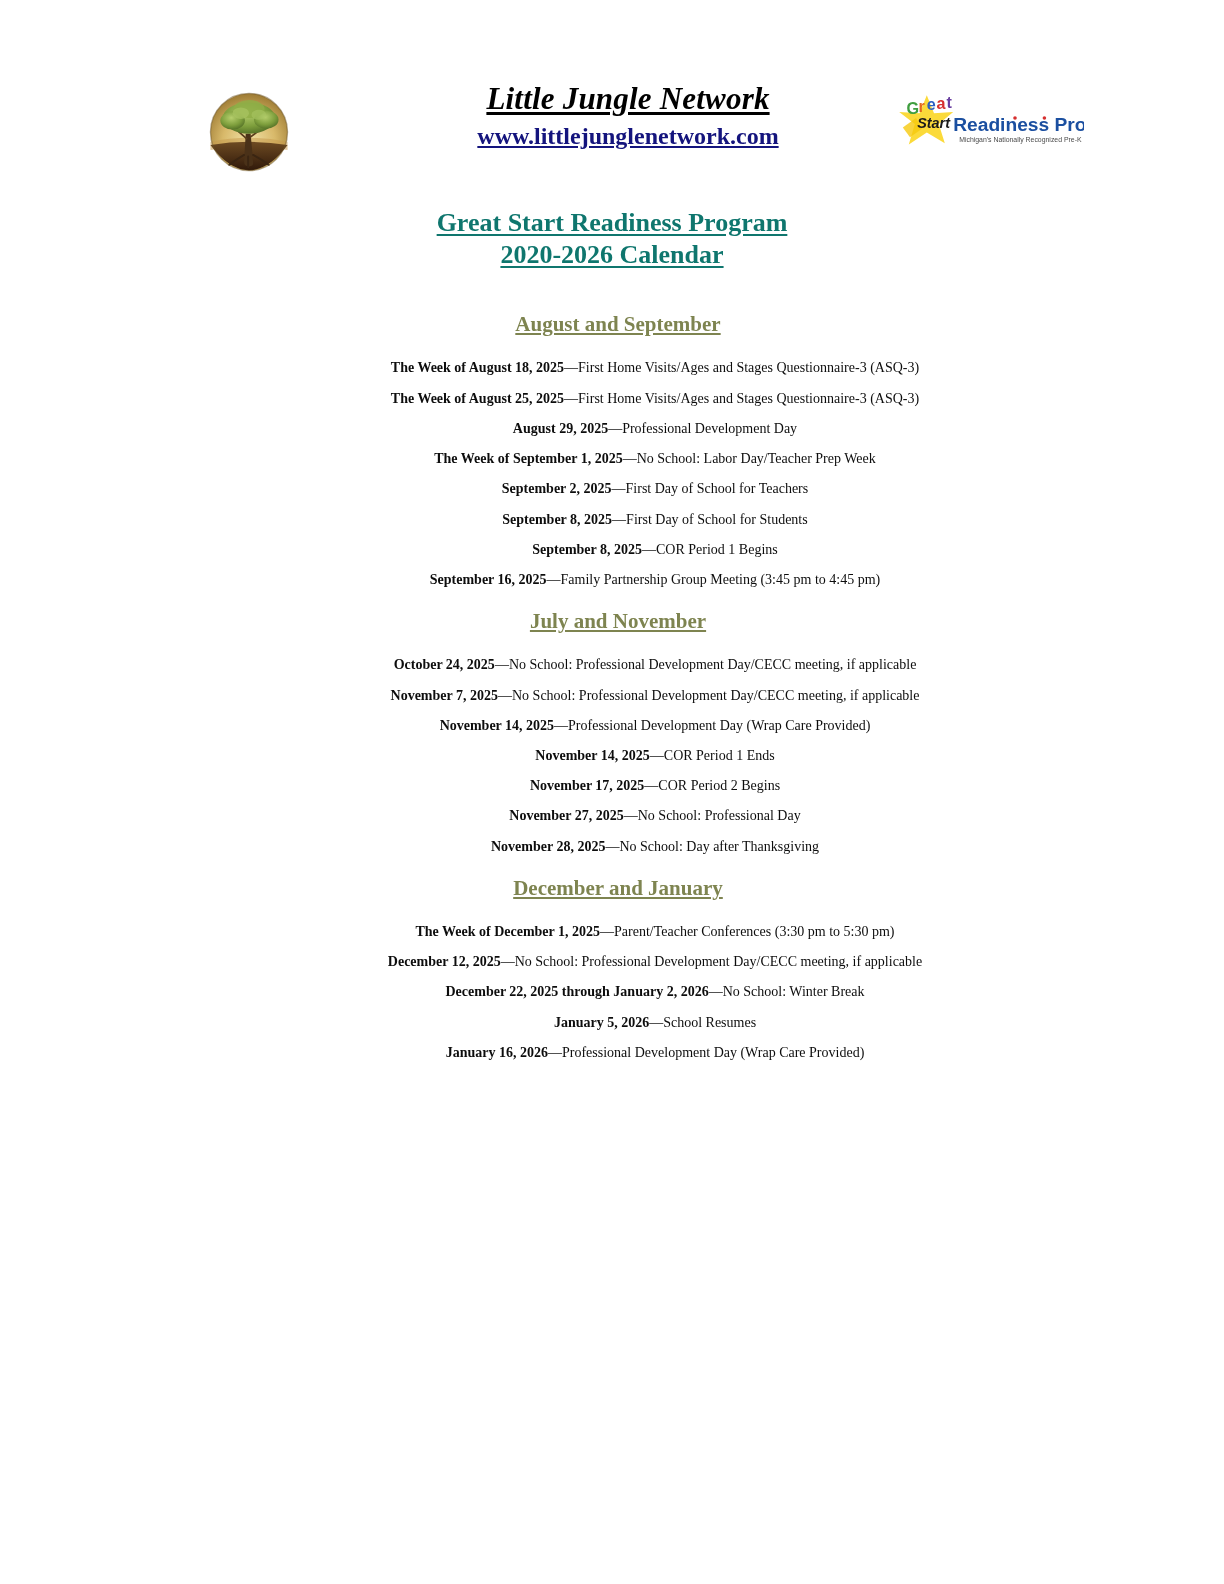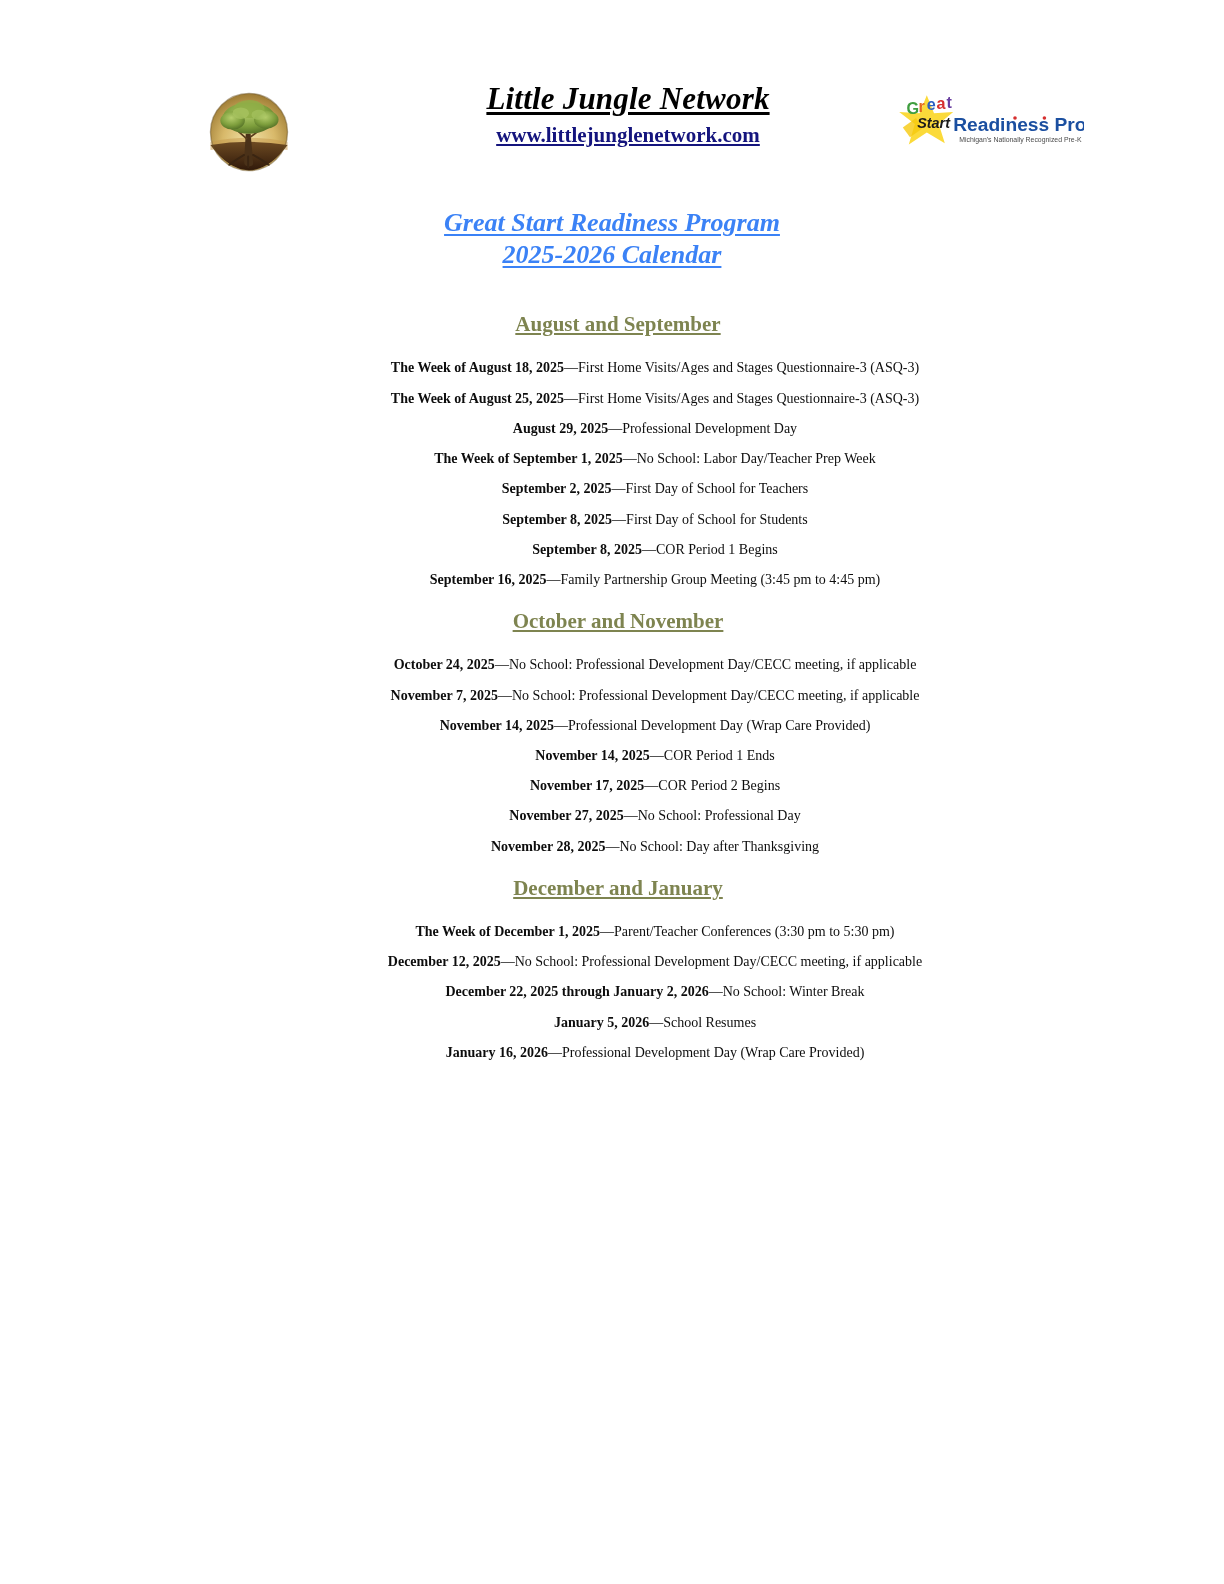"www.littlejunglenetwork.com" .brand-url { font-size: 21px -> 24px }
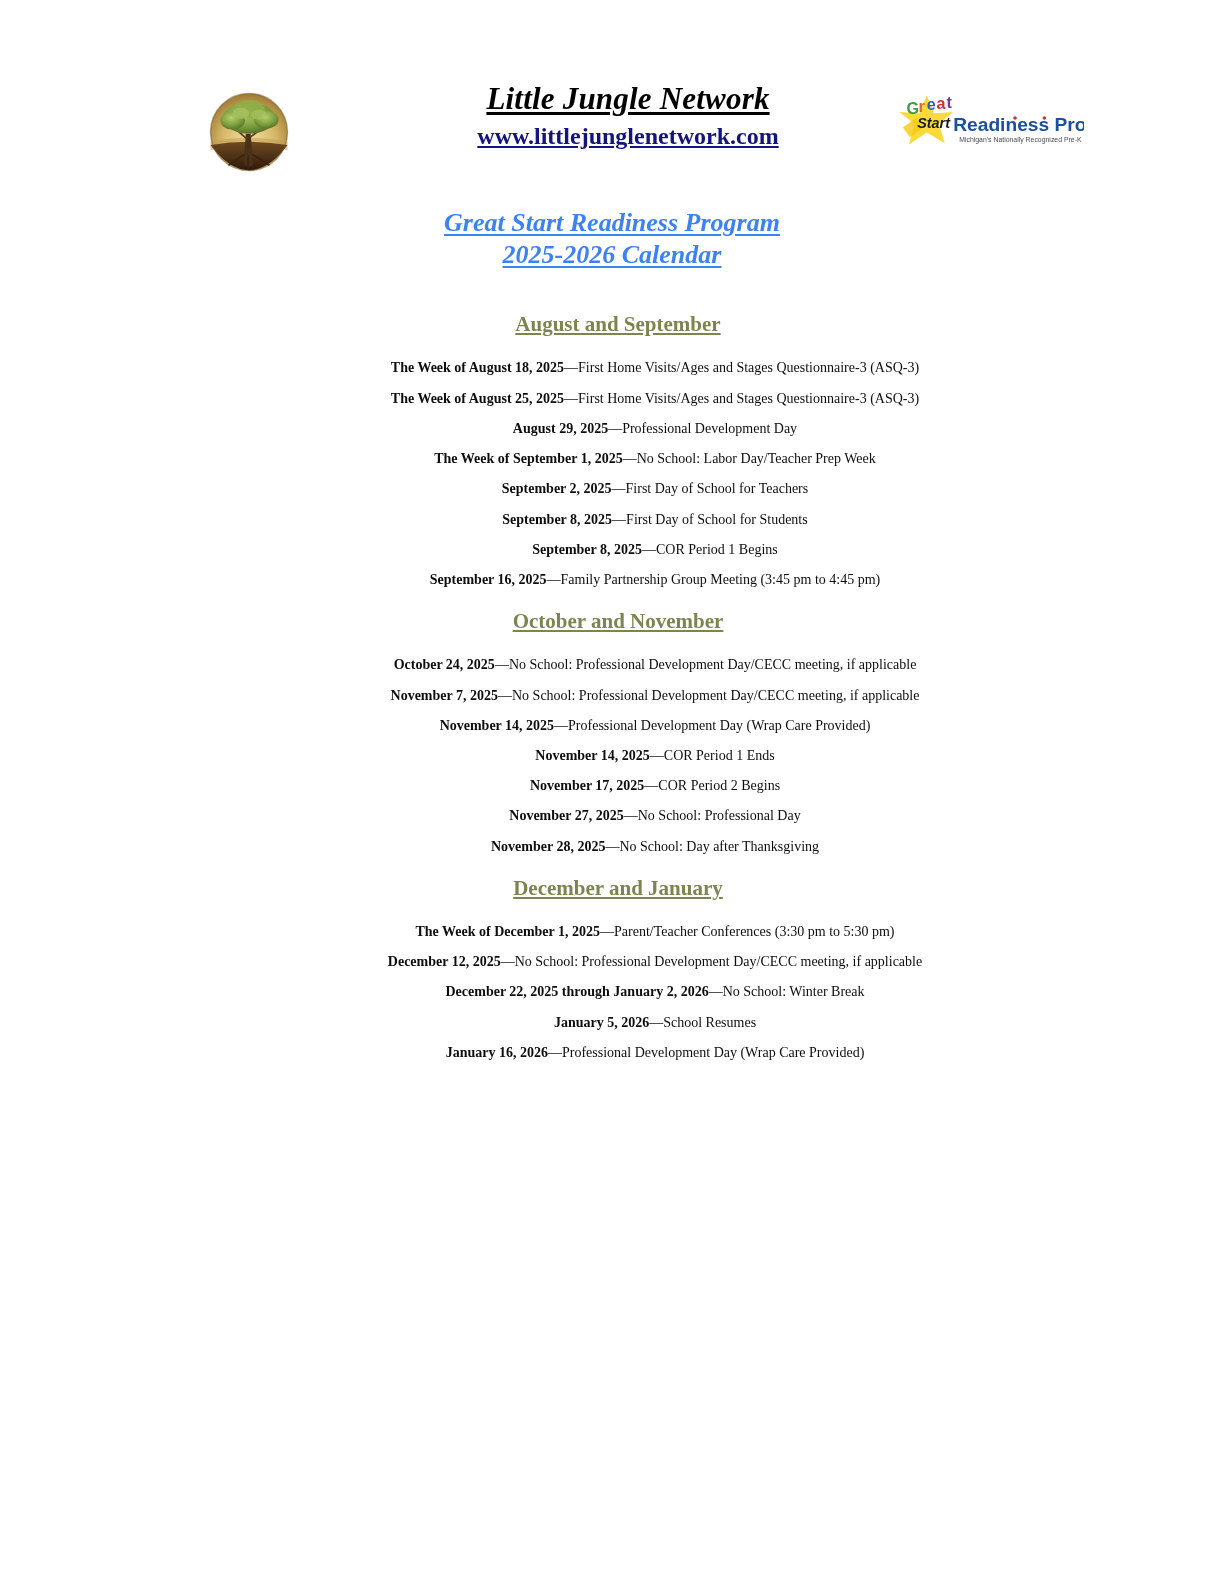"Great Start Readiness Program" .doc-title { color: #3b82f6 -> #0f766e; font-style: italic -> none }
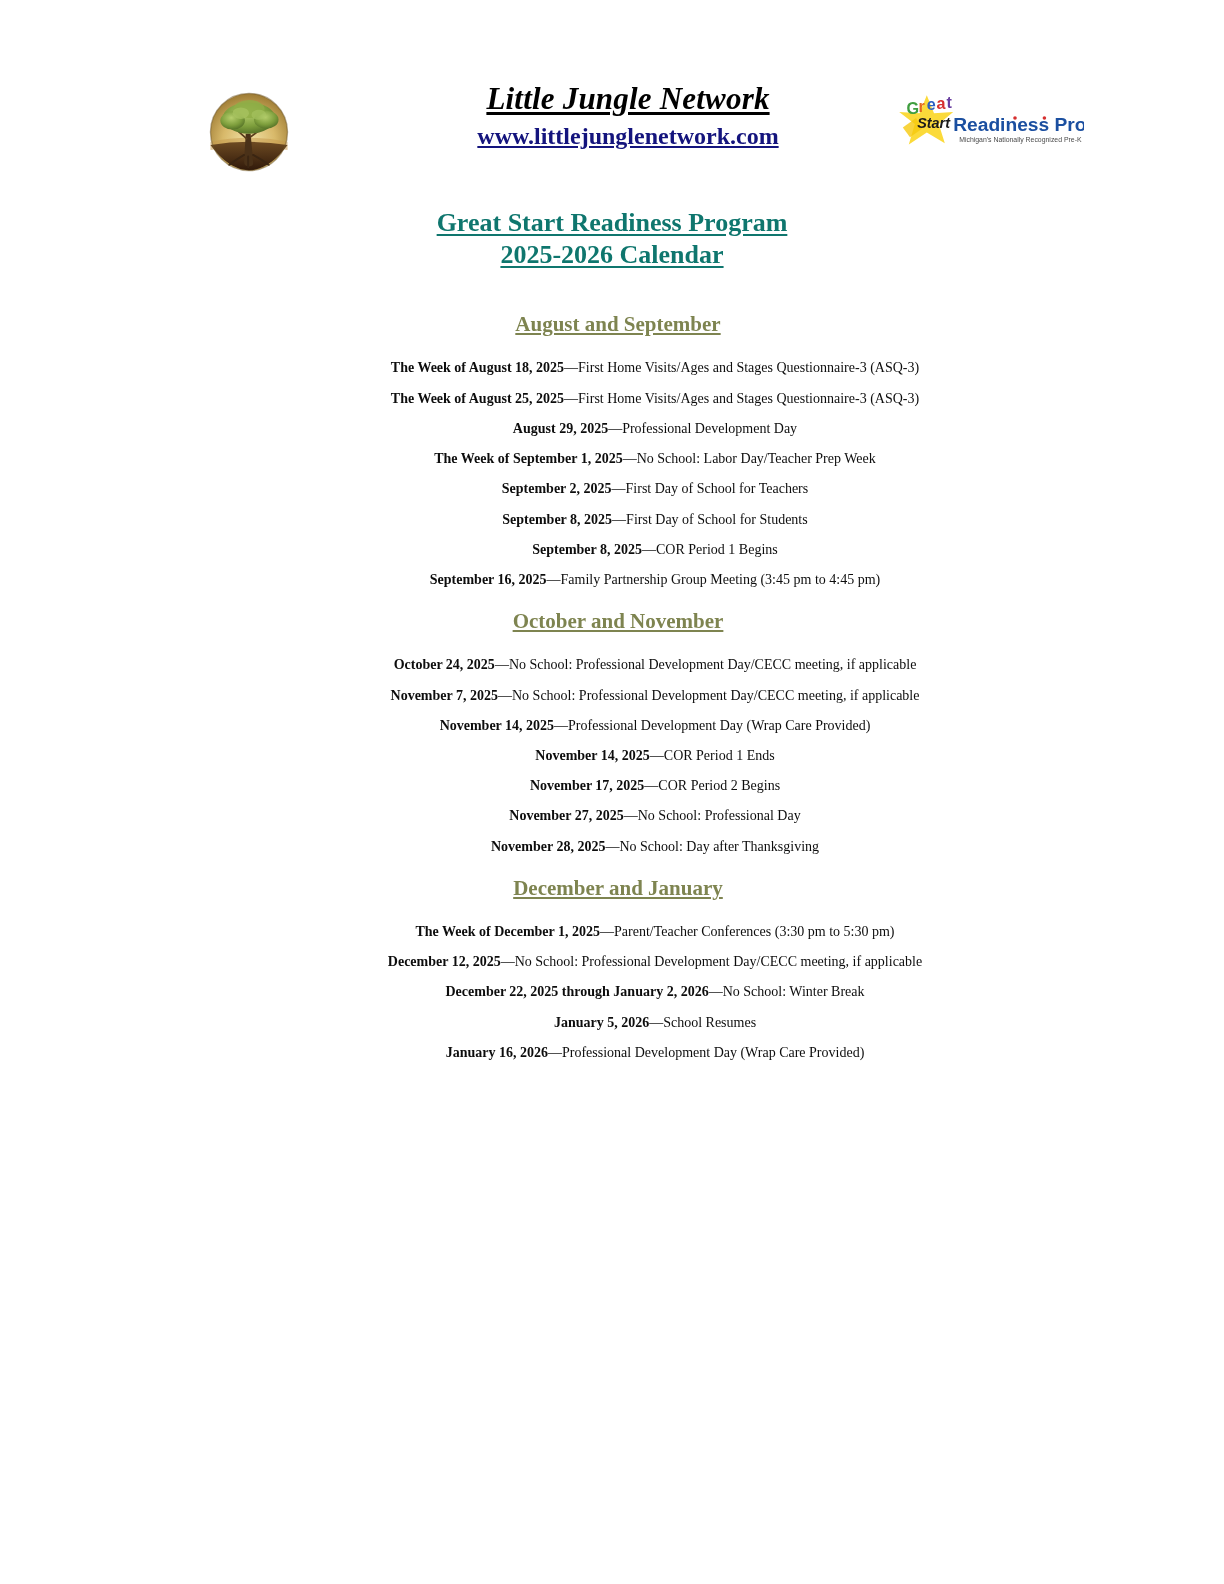"2025-2026 Calendar" span { text: 2025-2026 -> 2020-2026 }
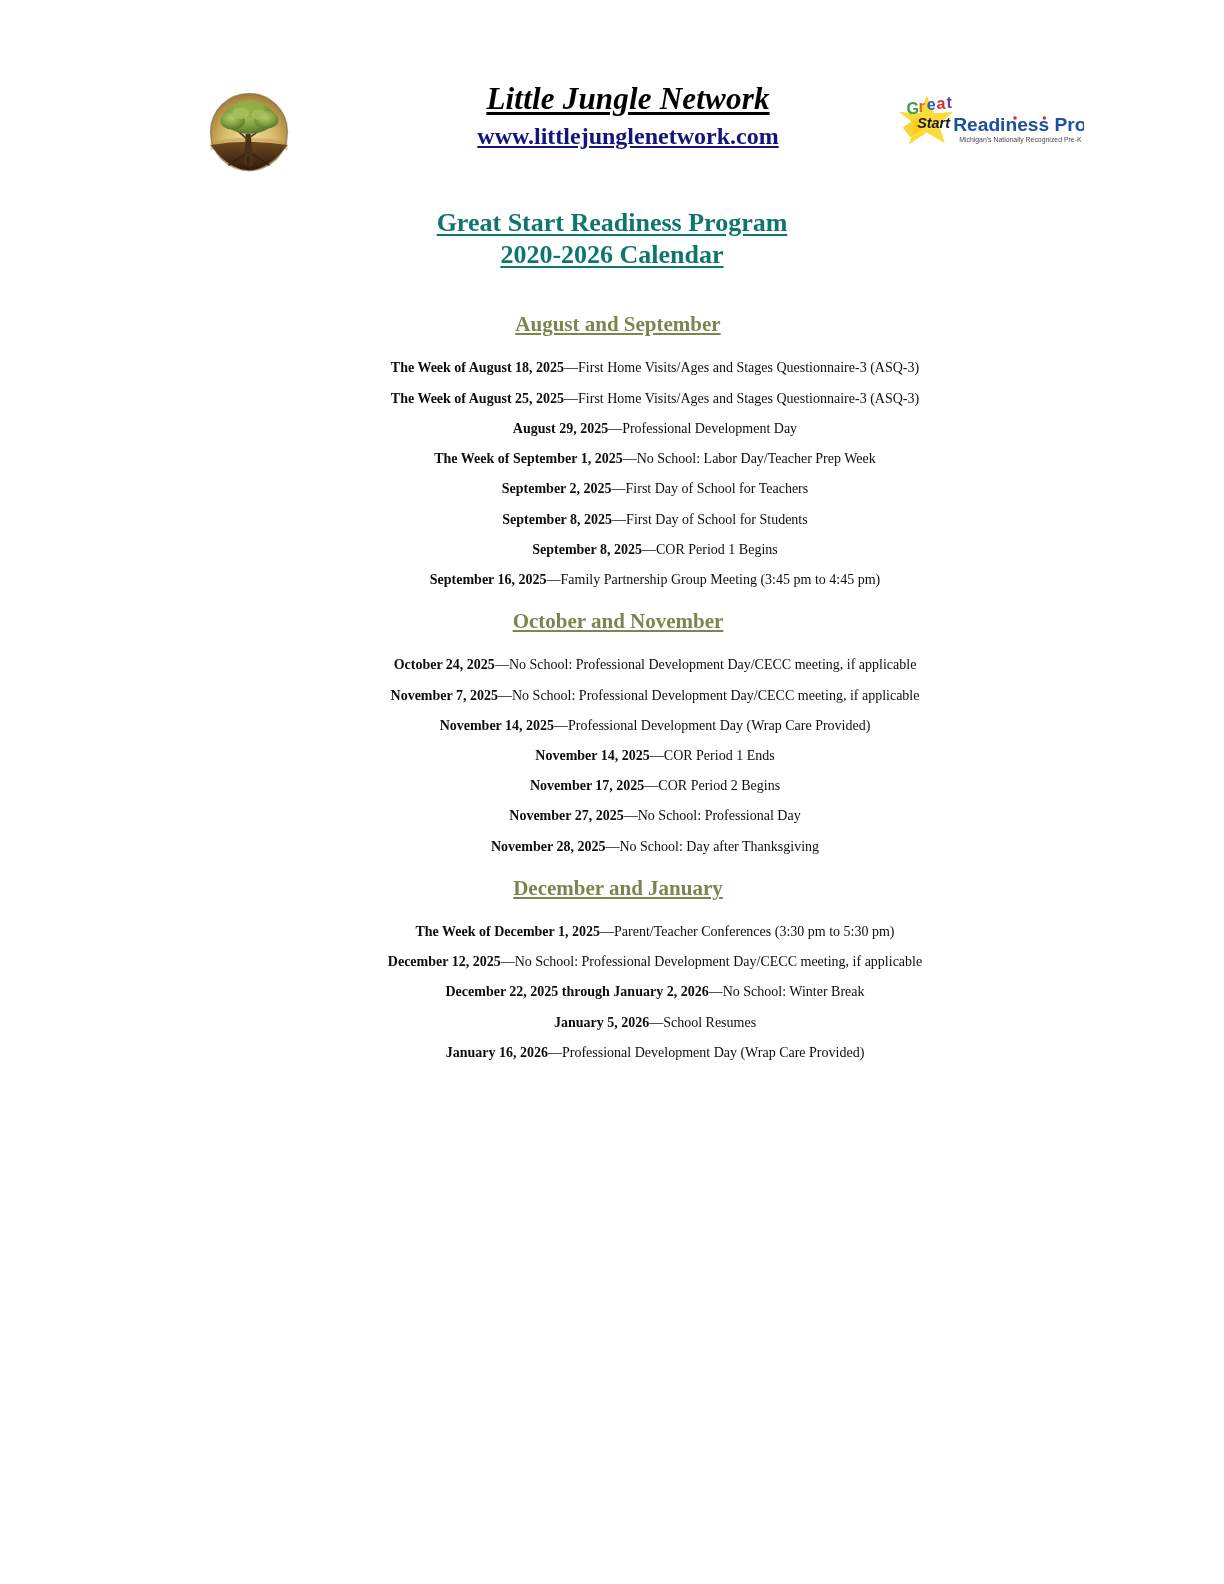"October and November" div.section-heading { text: October -> July }
